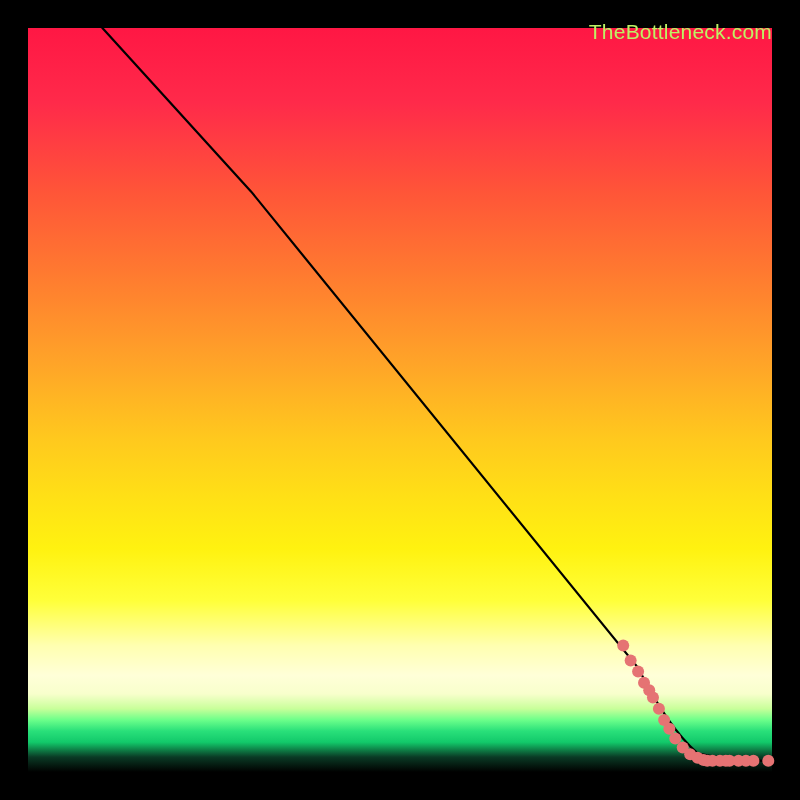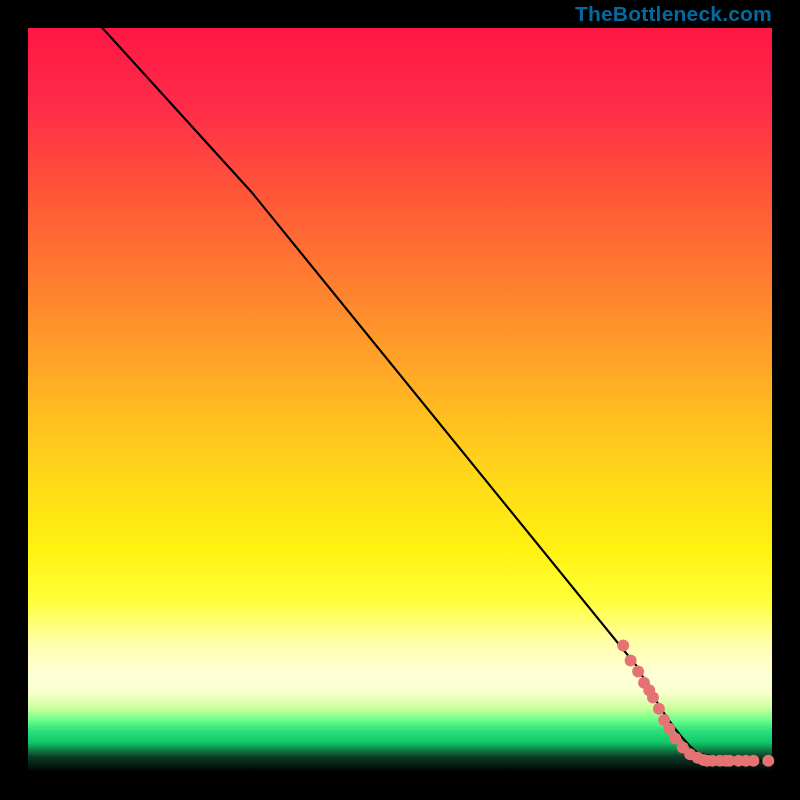"TheBottleneck.com" .attribution { color: #0369a1 -> #bef264; font-weight: bold -> normal; top: 2px -> 20px }
